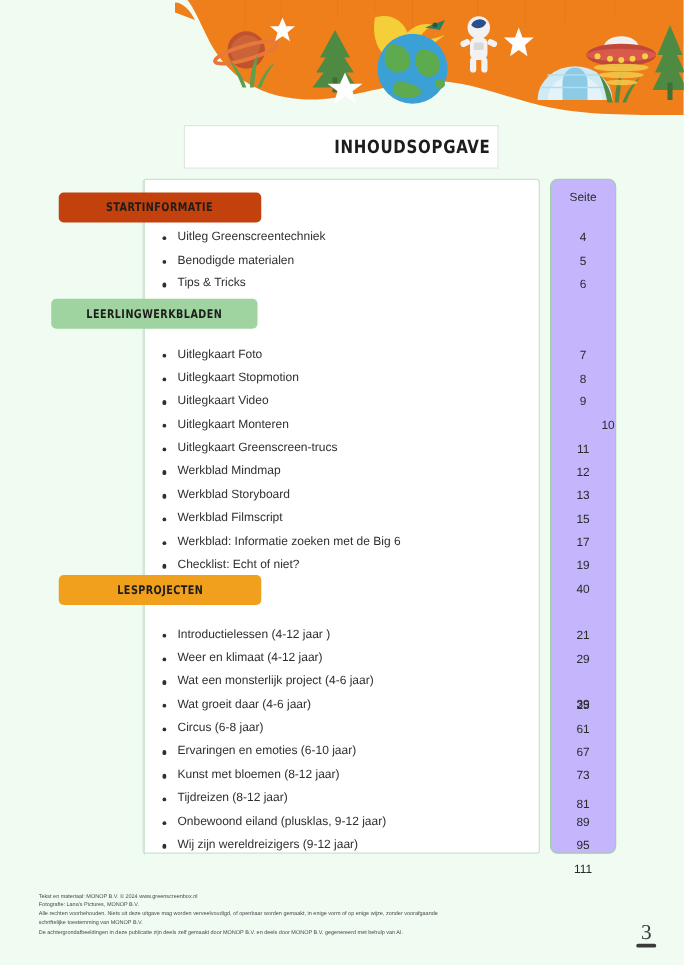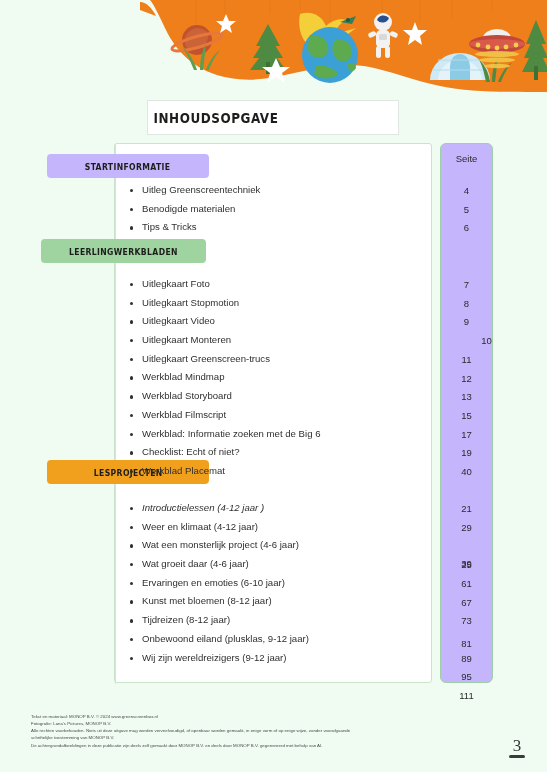"INHOUDSOPGAVE" .title-box { justify-content: flex-start -> flex-end }
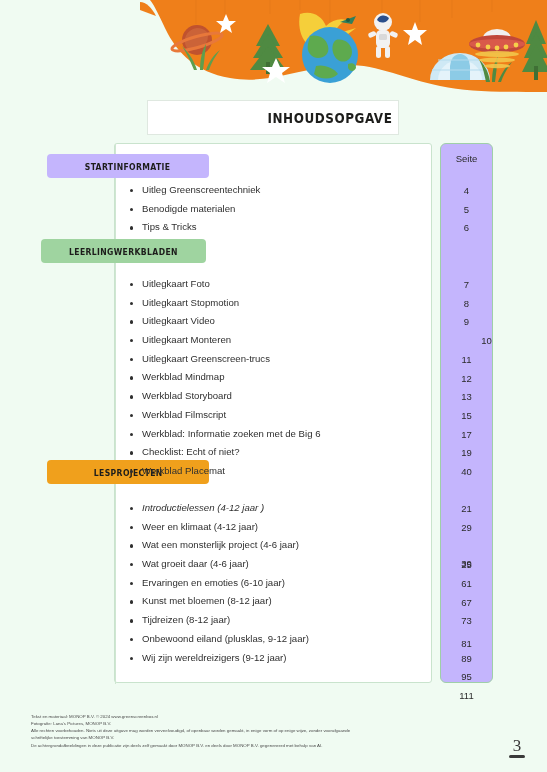"STARTINFORMATIE" div.badge { background: #c4b5fd -> #c2410c }
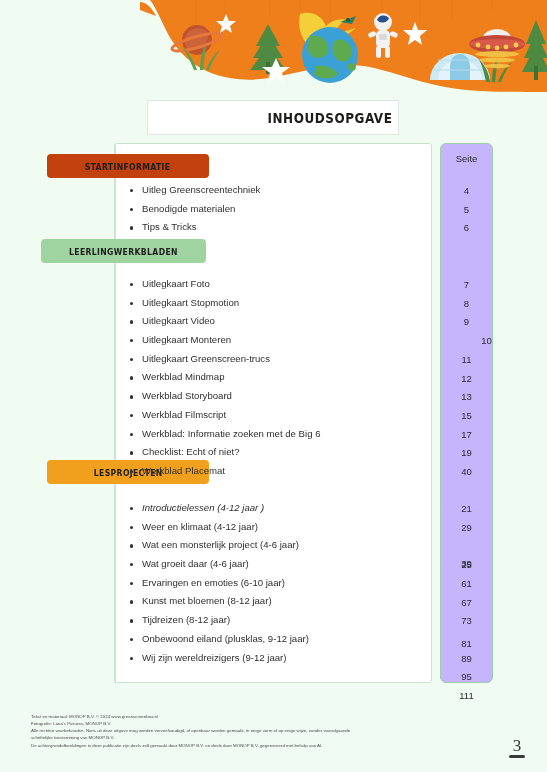"Werkblad Placemat" li { html: <li>Werkblad Placemat</li> -> none }
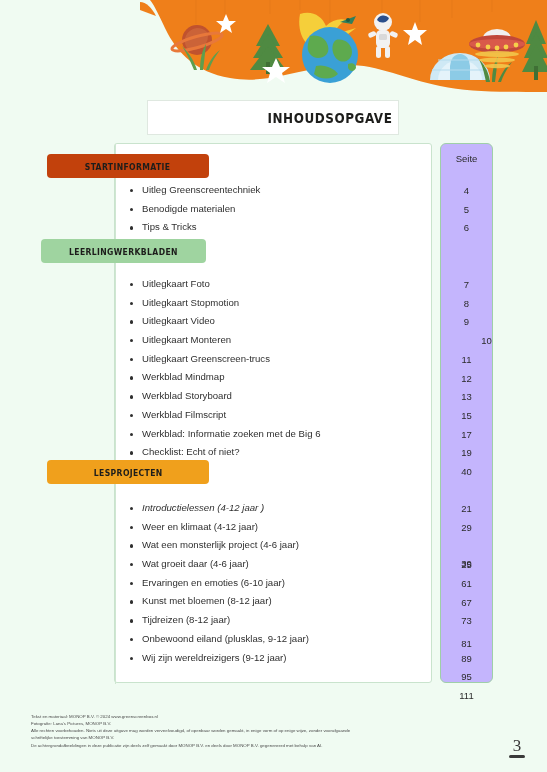"Introductielessen (4-12 jaar )" li { font-style: italic -> none }
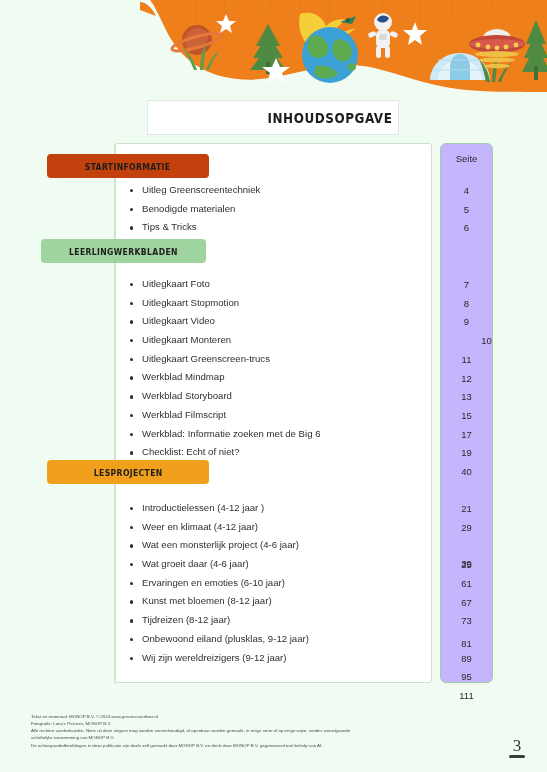"Circus (6-8 jaar)" li { html: none -> <li>Circus (6-8 jaar)</li> }
